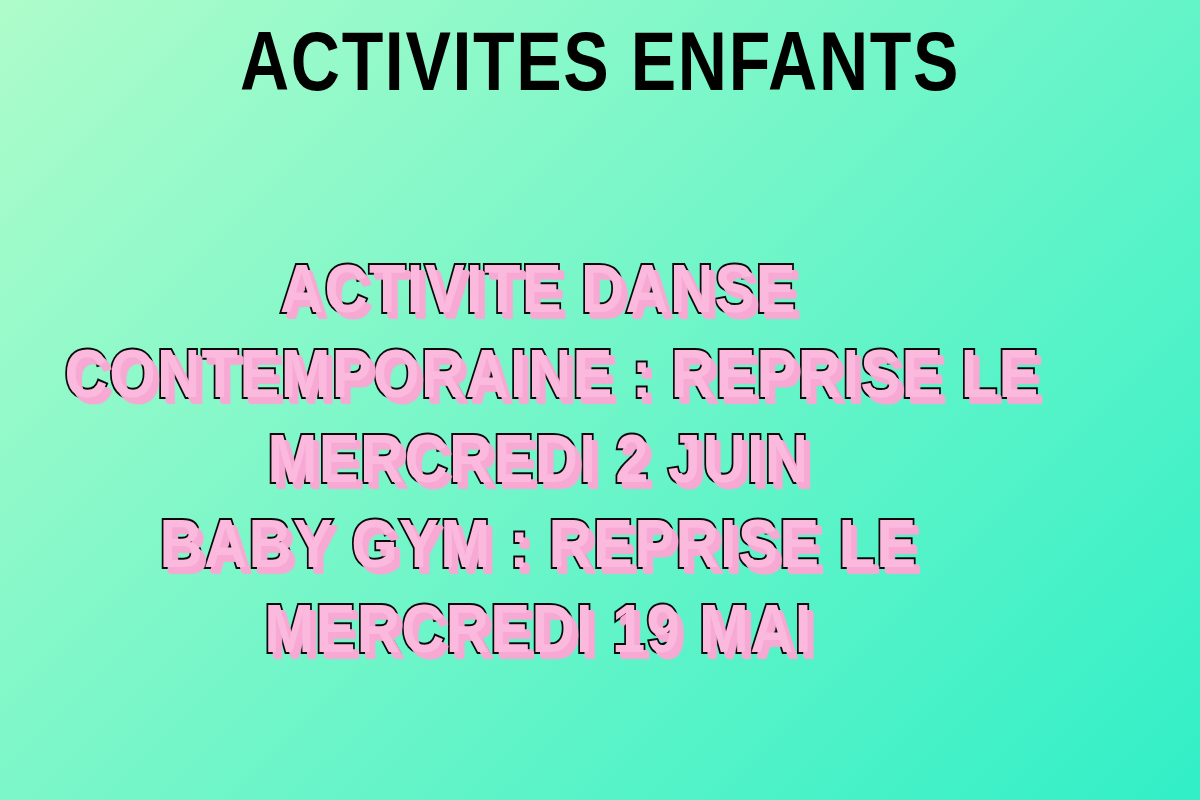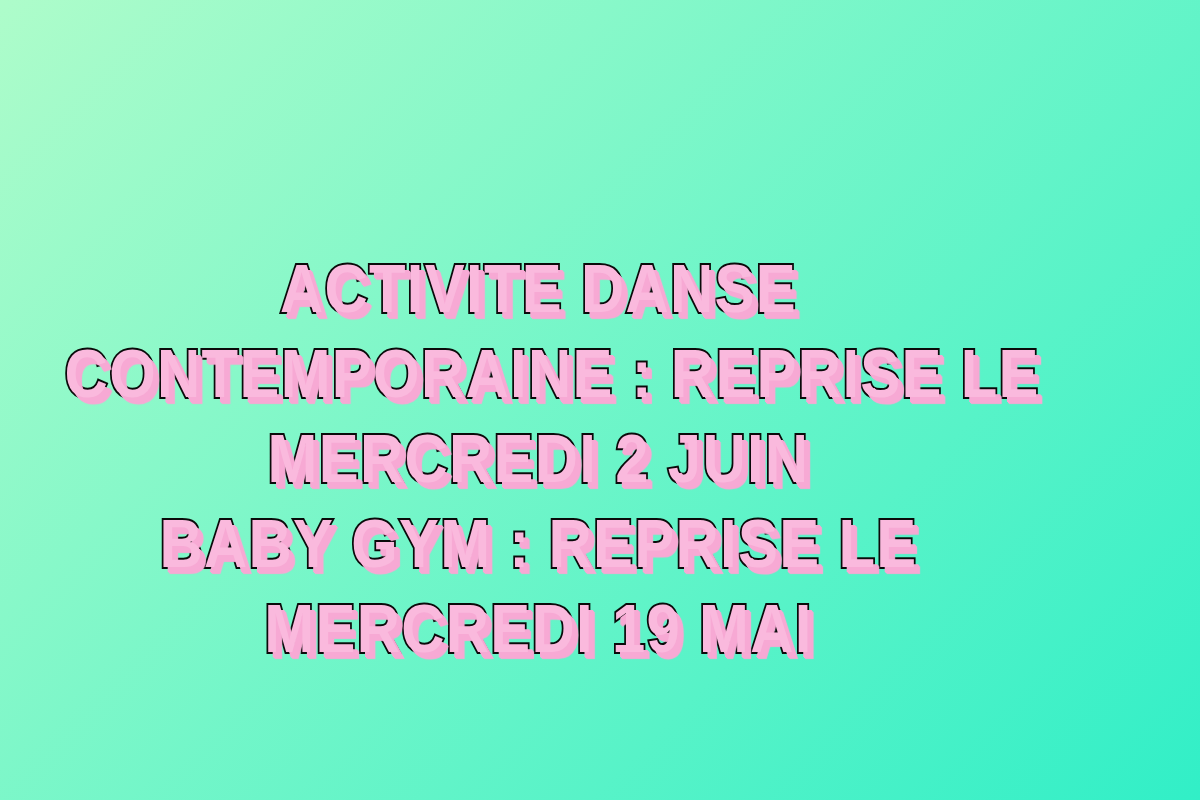"ACTIVITES ENFANTS" div { html: none -> <div> <h1>ACTIVITES ENFANTS</h1> </div> }
